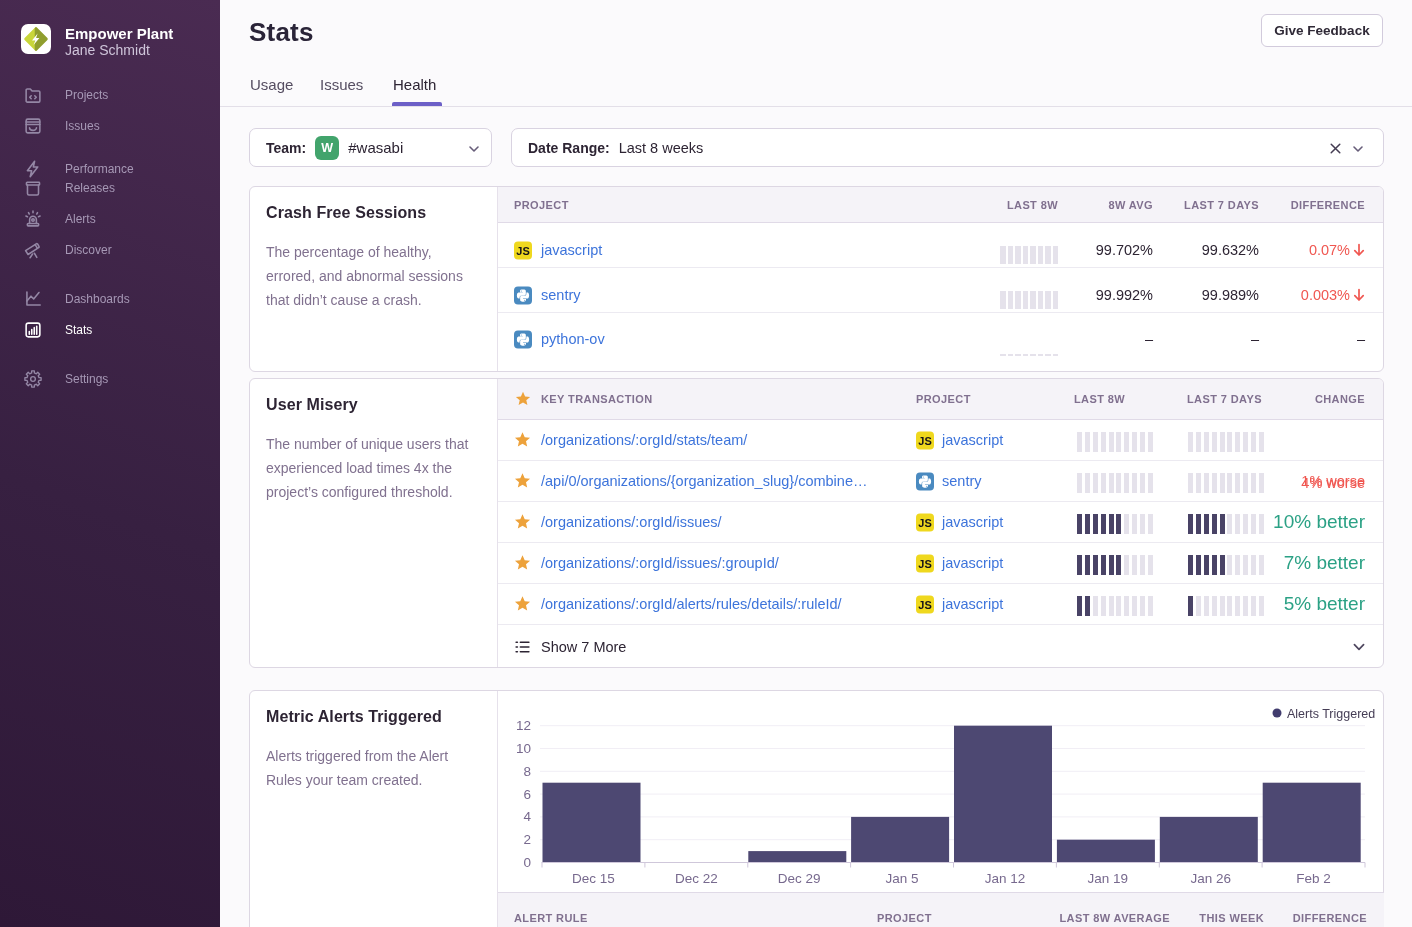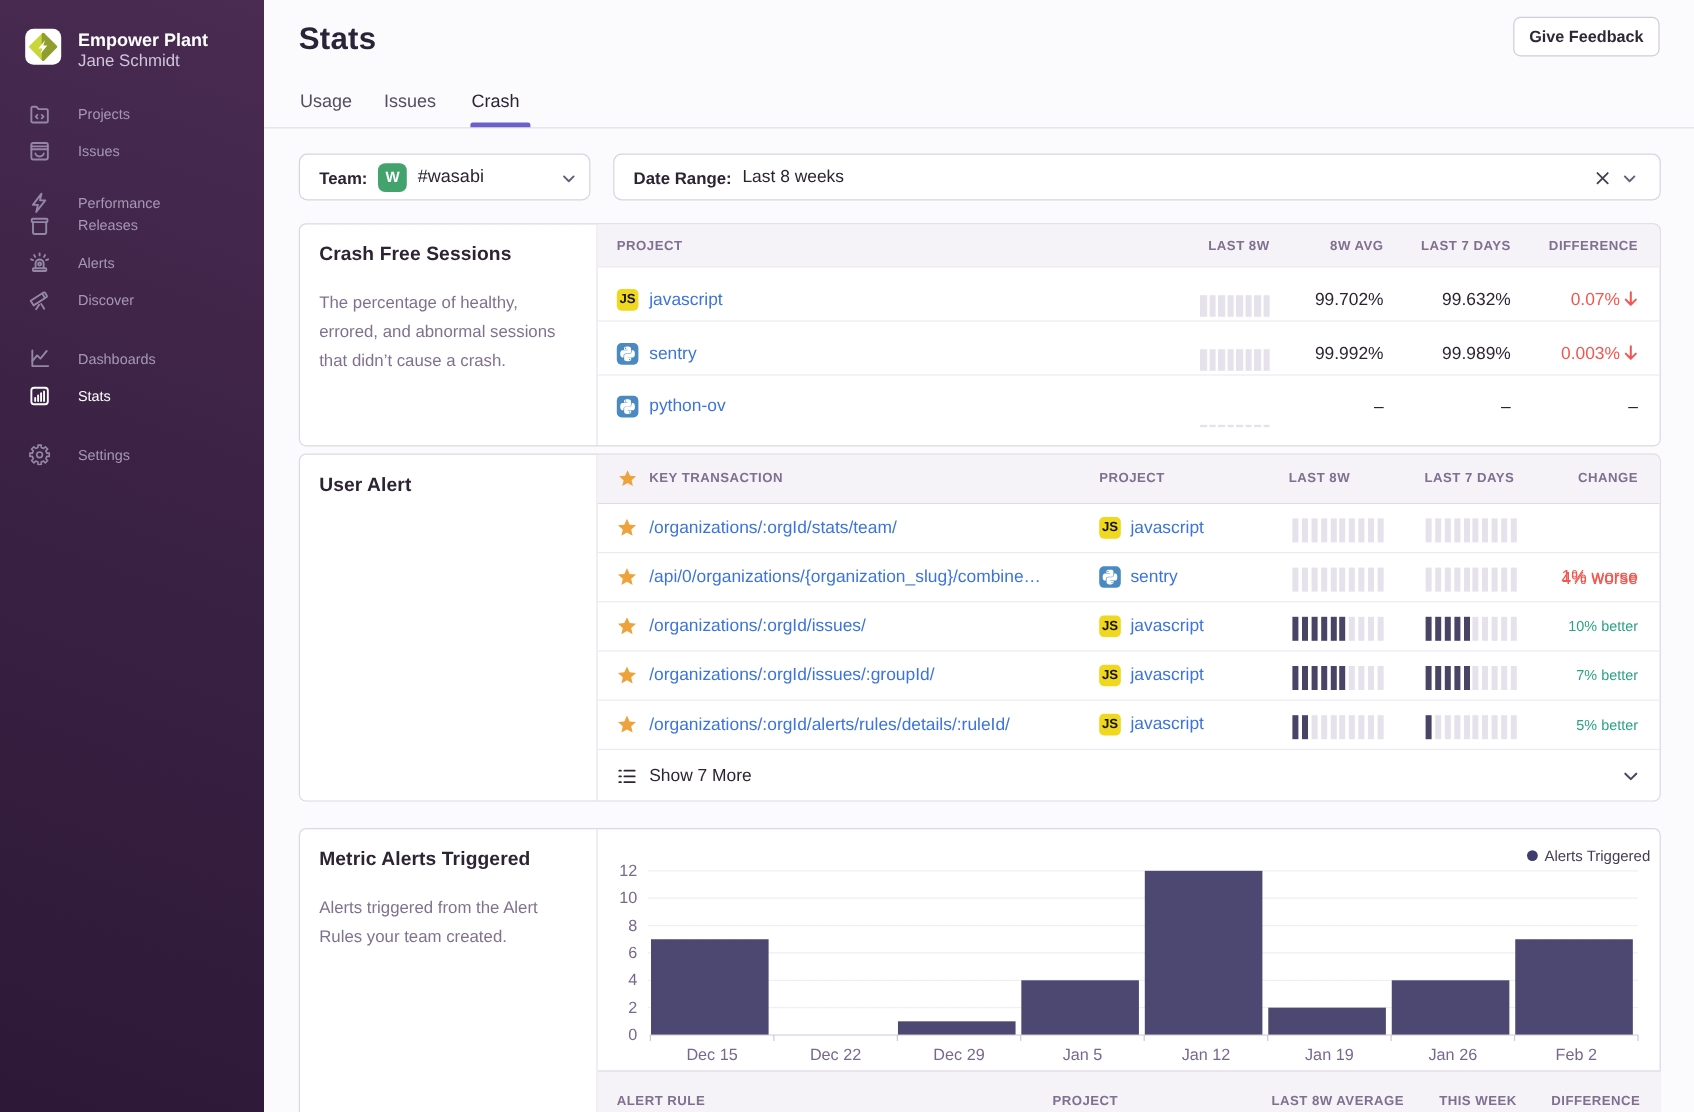"Crash" span.tab { text: Crash -> Health }
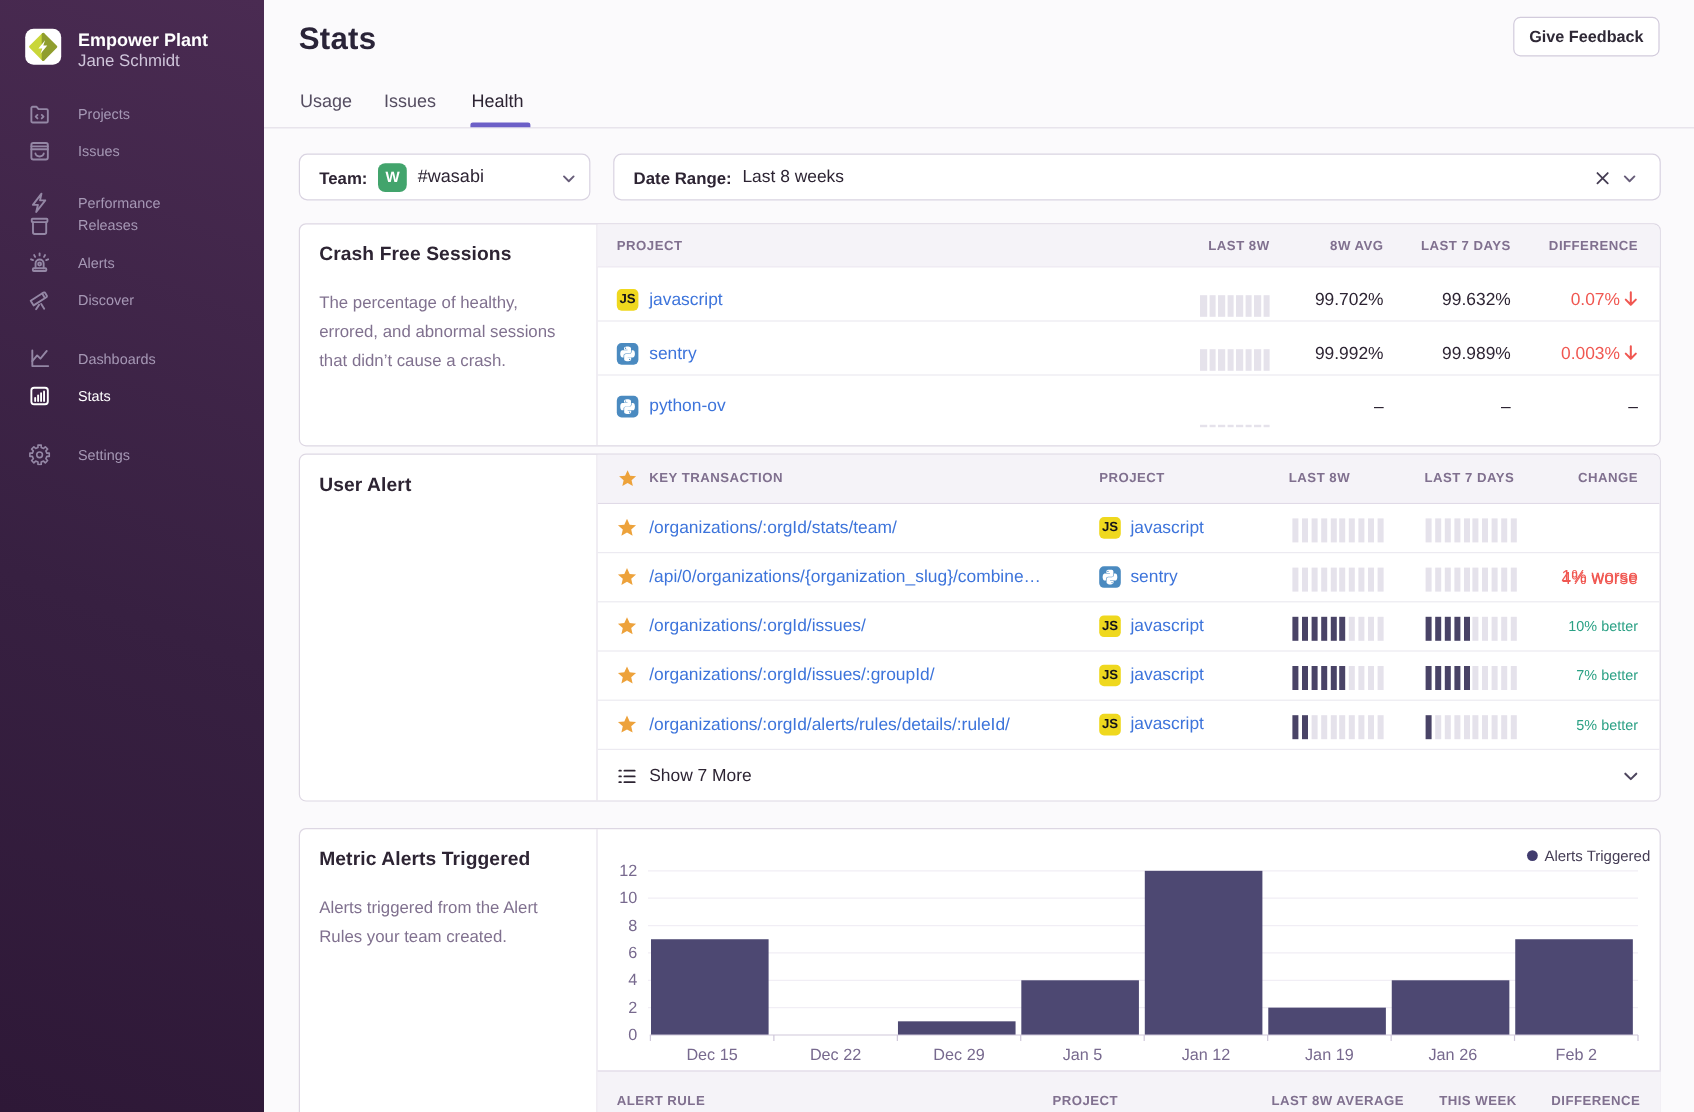"User Alert" h3 { text: Alert -> Misery }
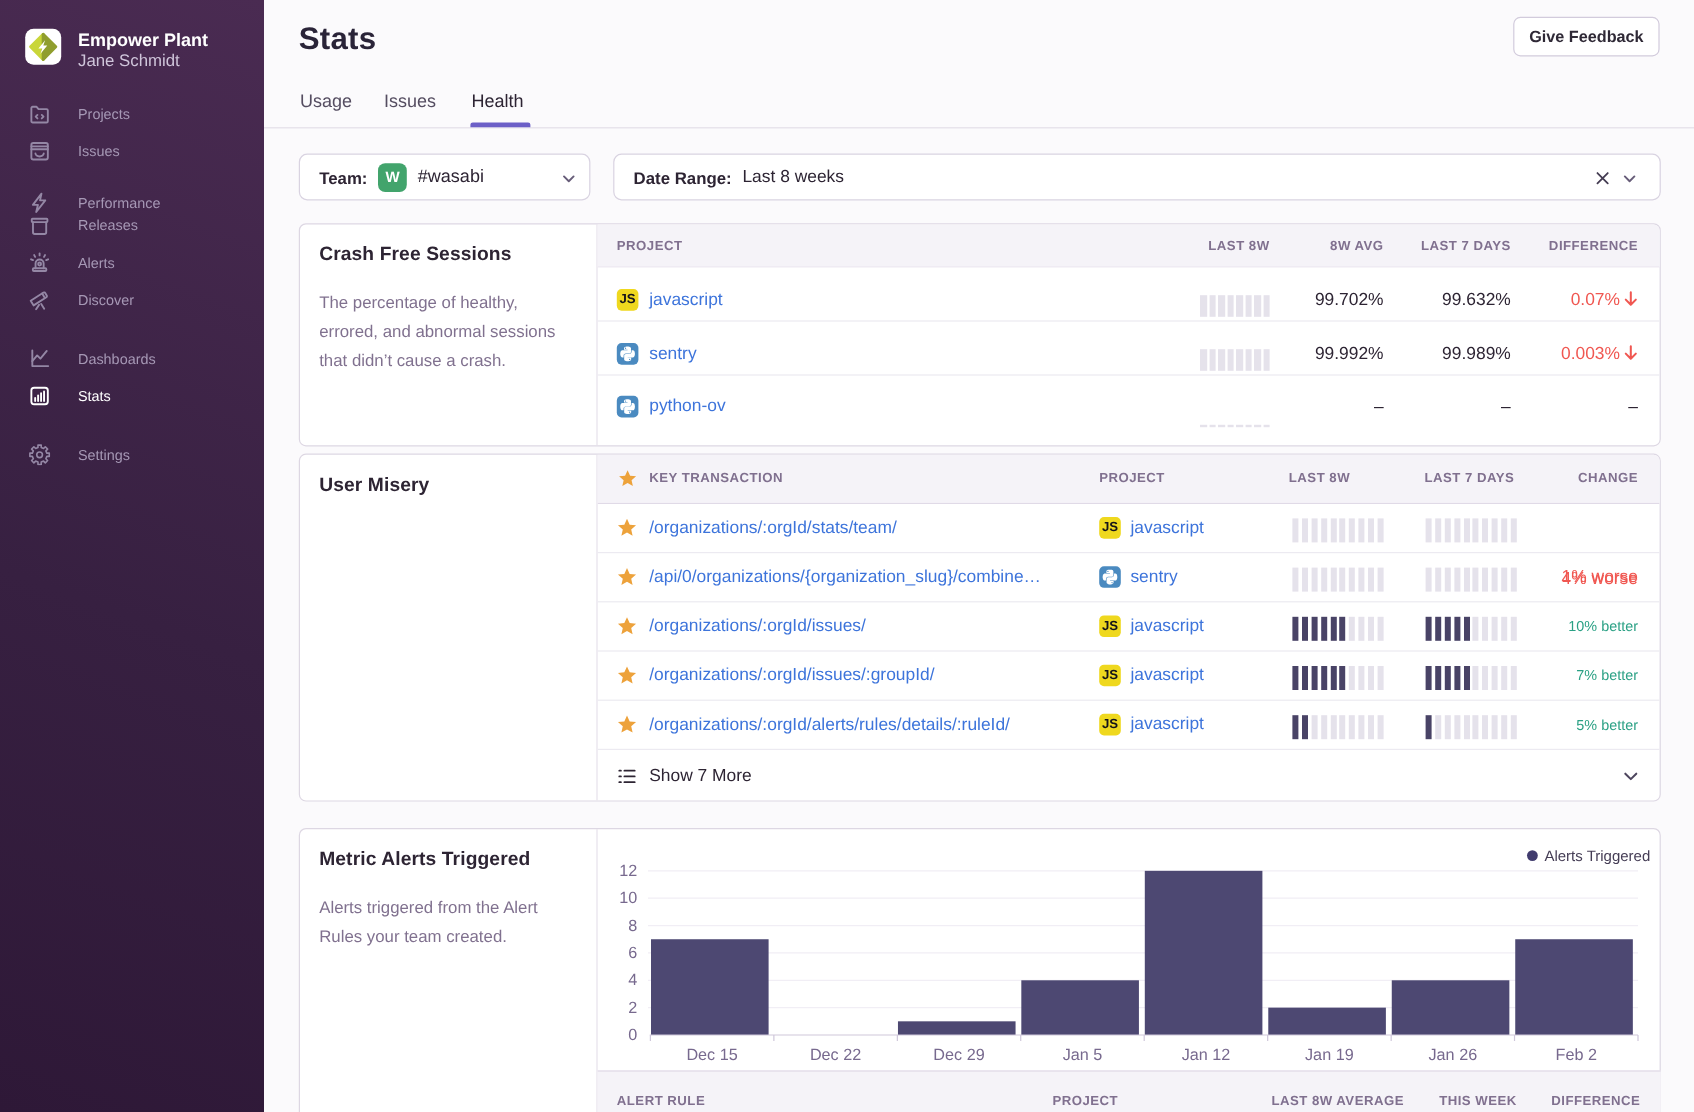"The number of unique users" p { html: none -> <p>The number of unique users that experienced load times 4x the project’s configured threshold.</p> }
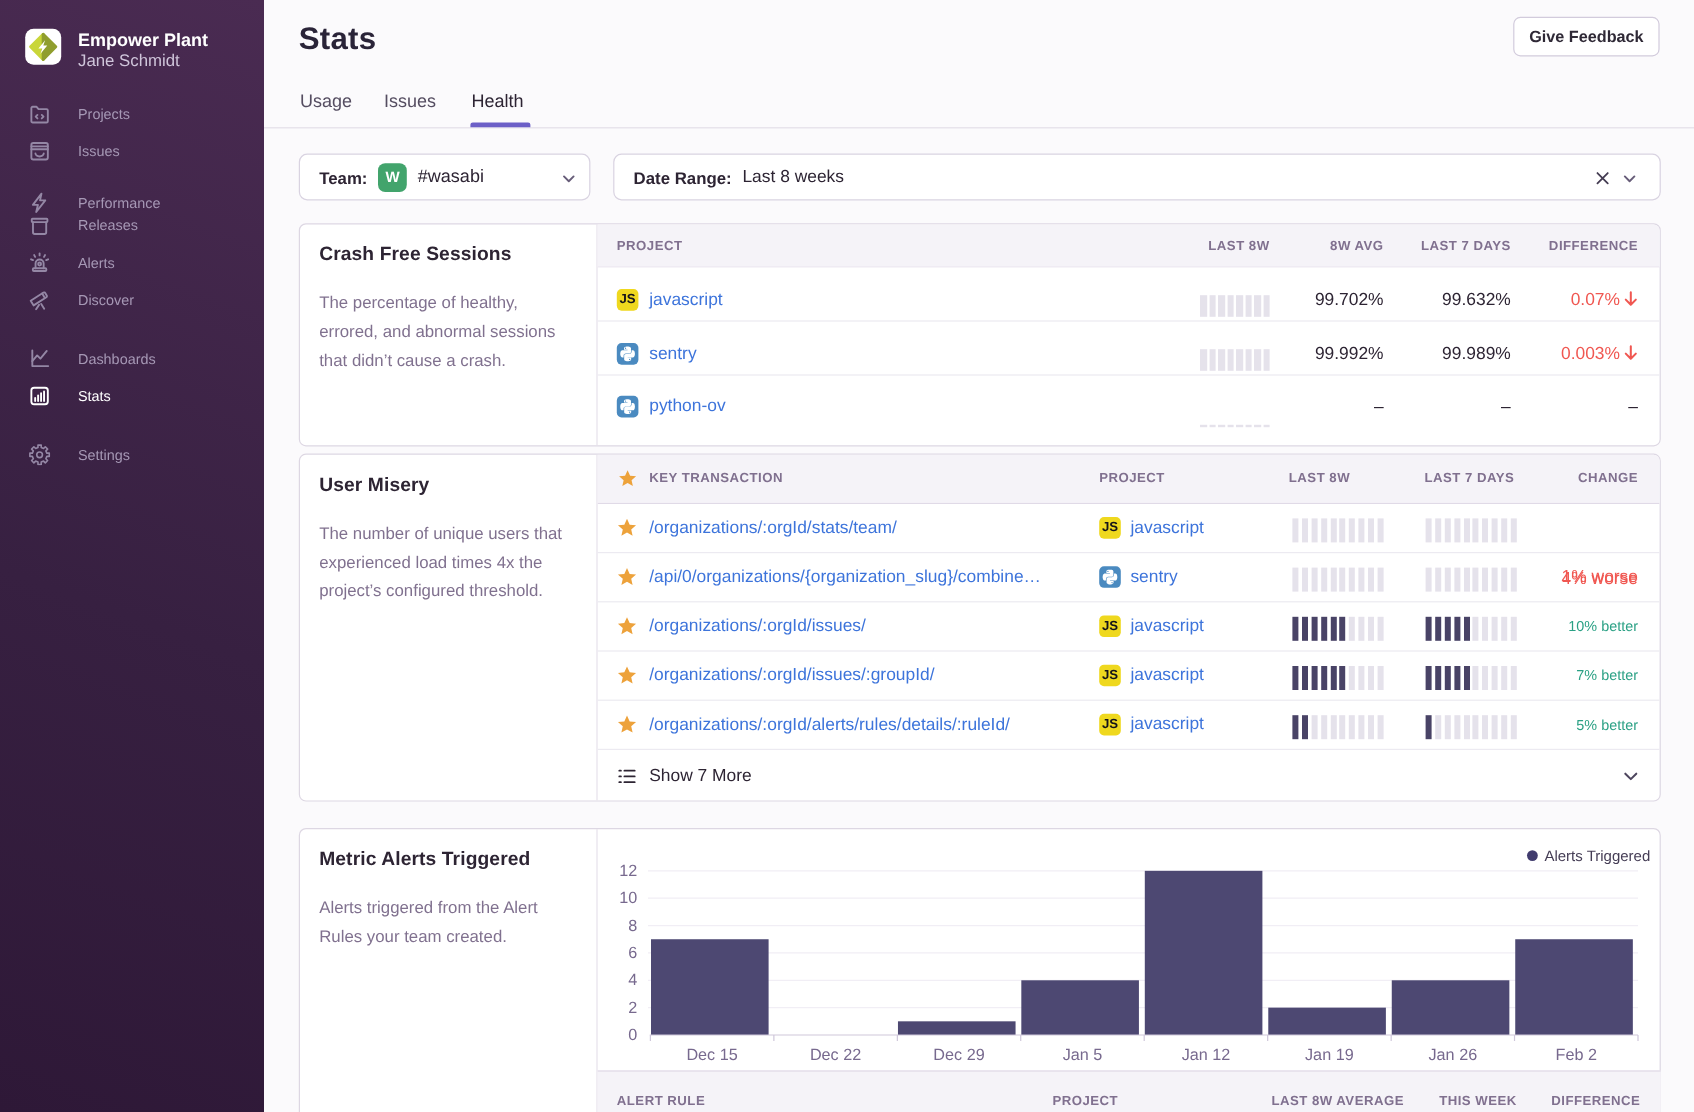"10% better" .green { font-size: 12px -> 19px }
